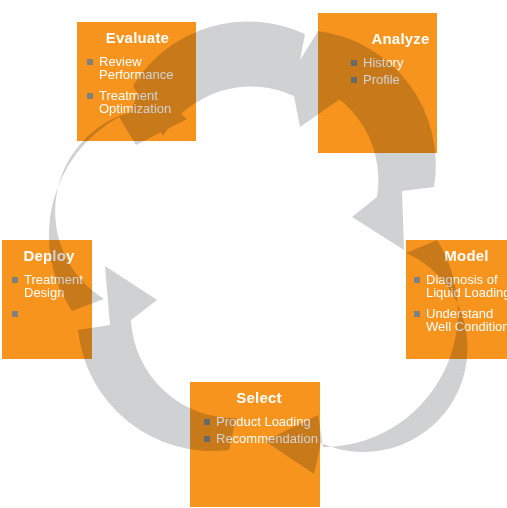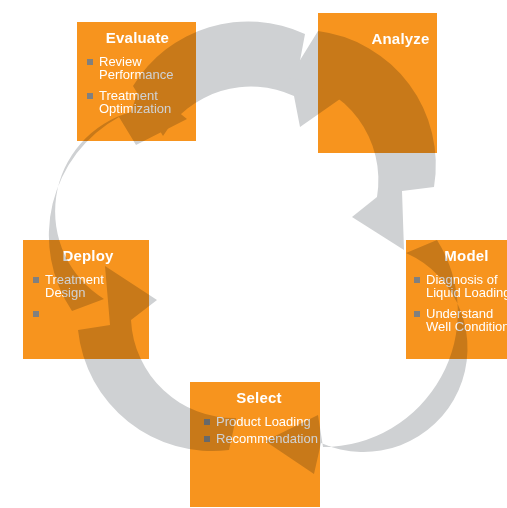"History" ul.bullet-list { html: none -> <ul> <li> <span></span> <span>History</span> </li> <li> <span></span> <span>Profile</span> </li> </ul> }
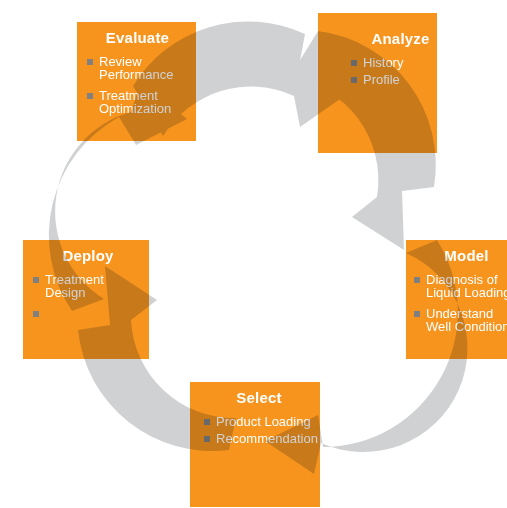"Deploy" #box-deploy { left: 23px -> 2px; width: 126px -> 90px }
